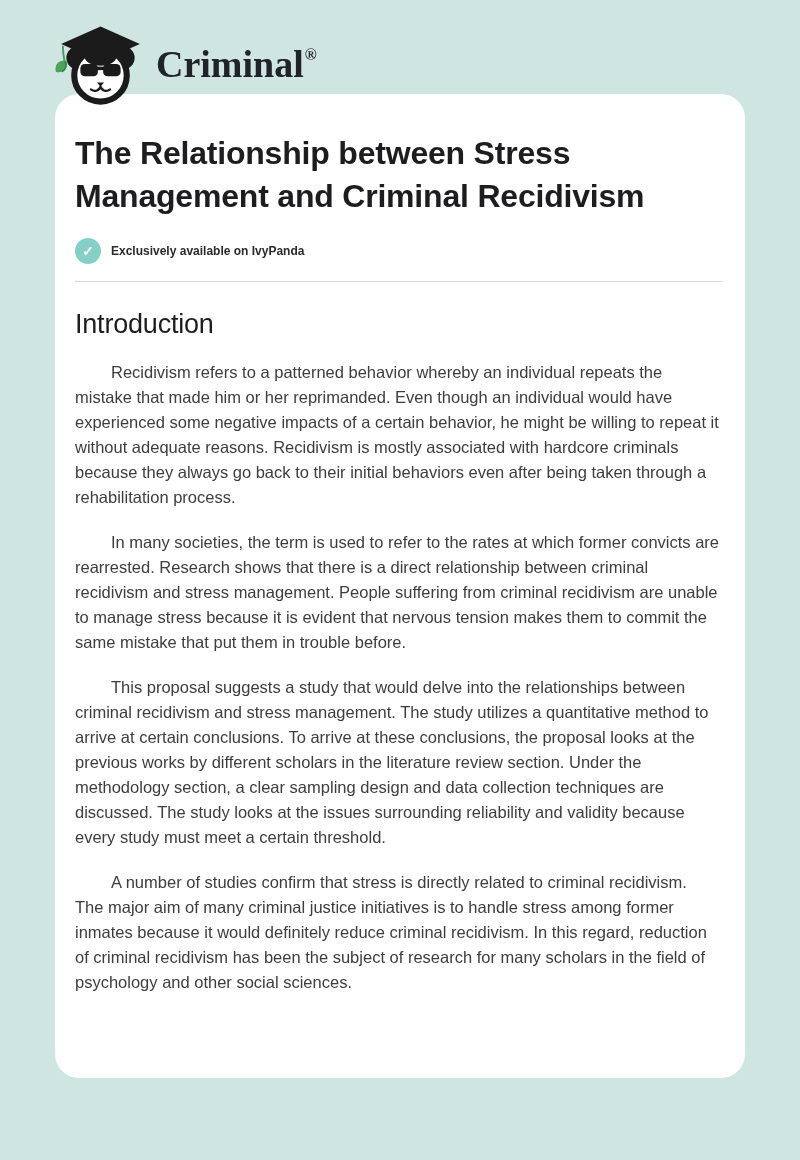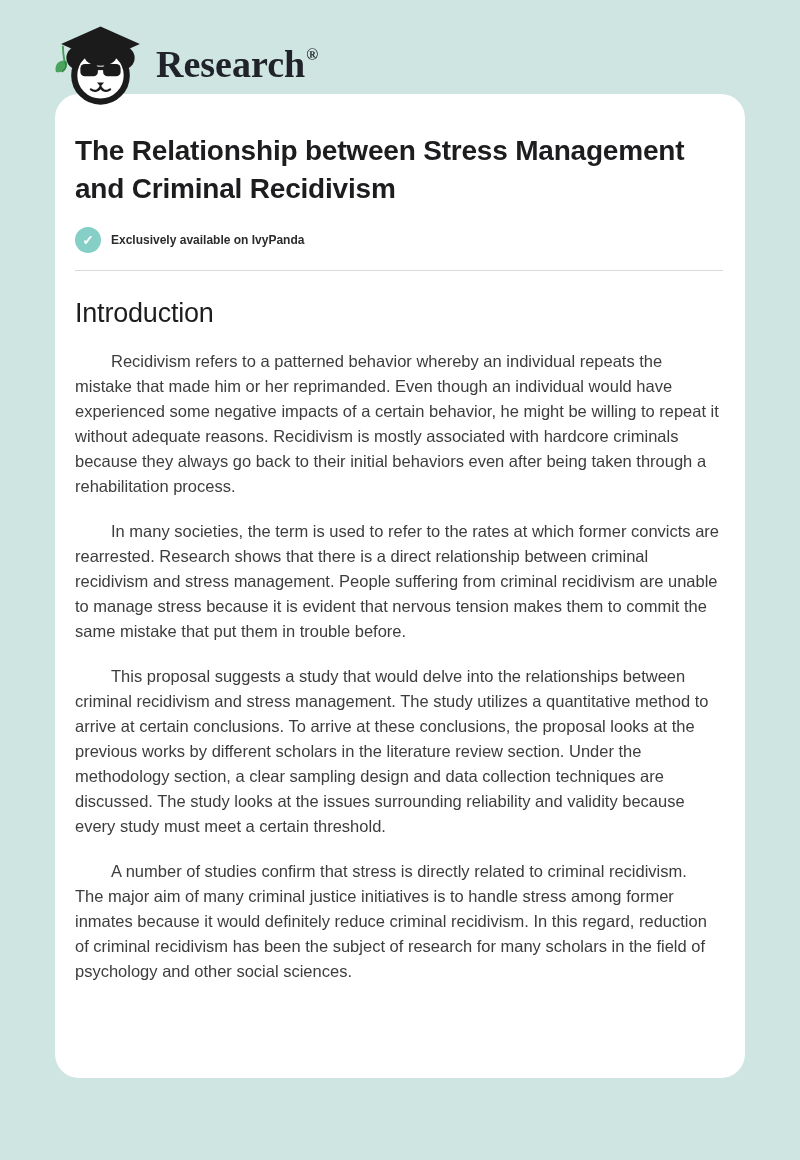"Research" span { text: Research -> Criminal }
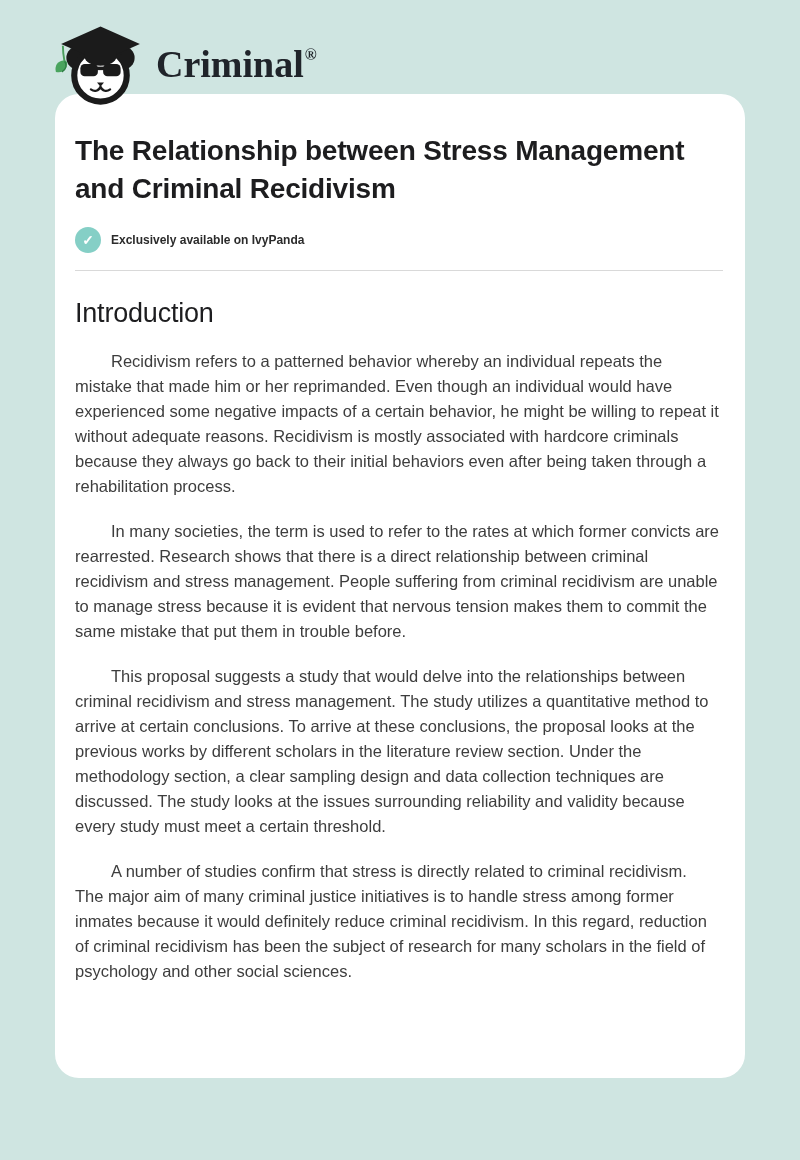"The Relationship between Stress" .essay-title { font-size: 28px -> 32px }
